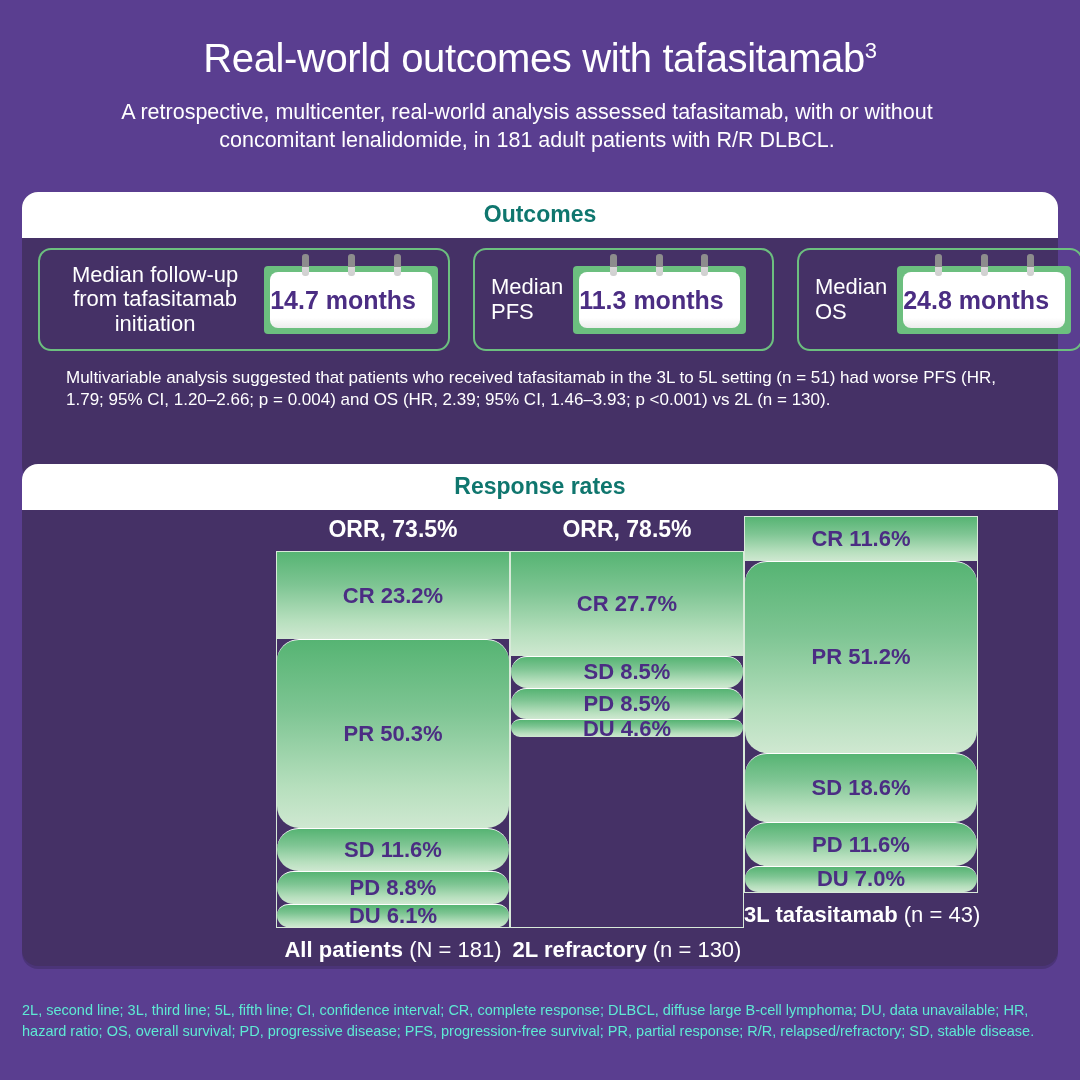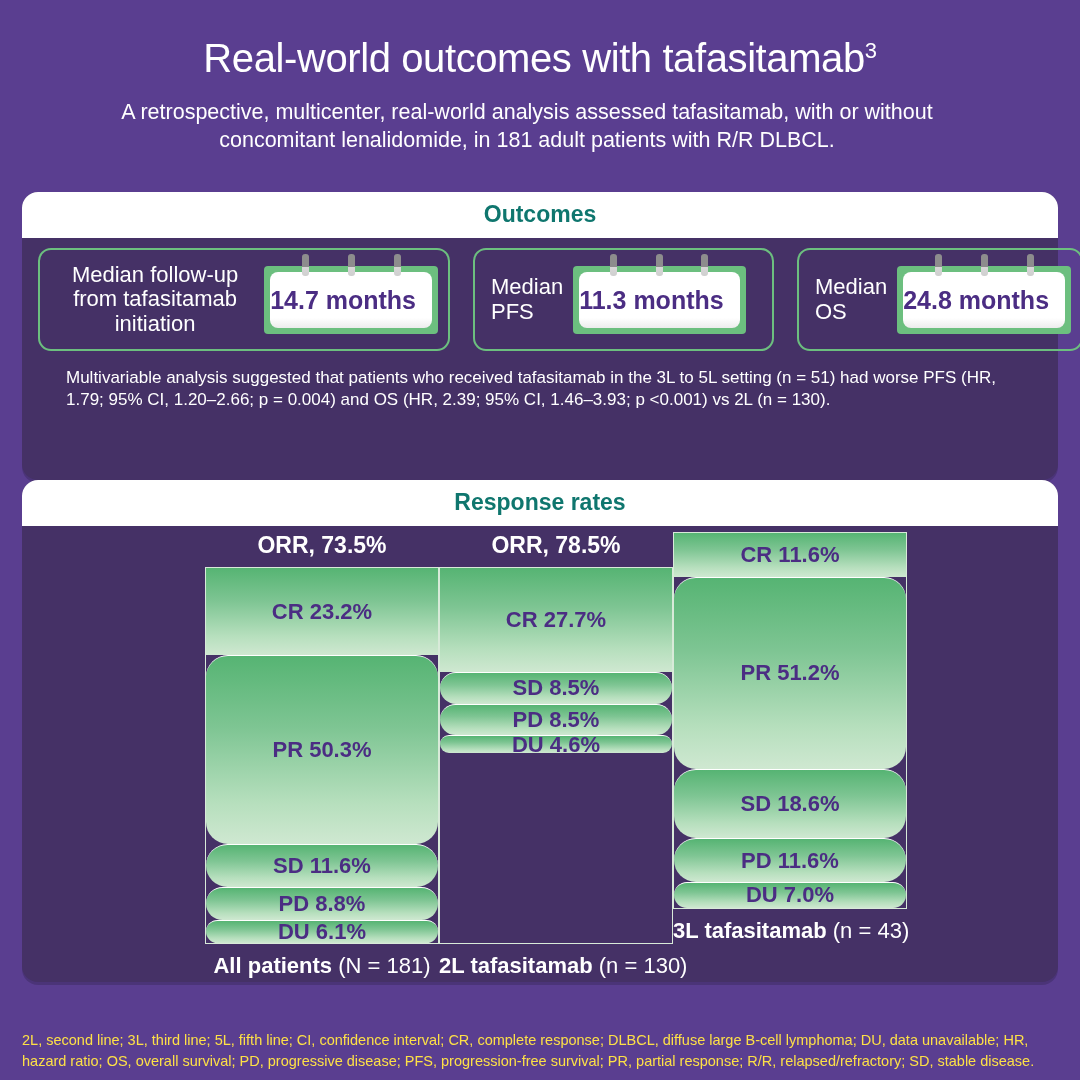"Response rates" #response-panel { top: 480px -> 464px }
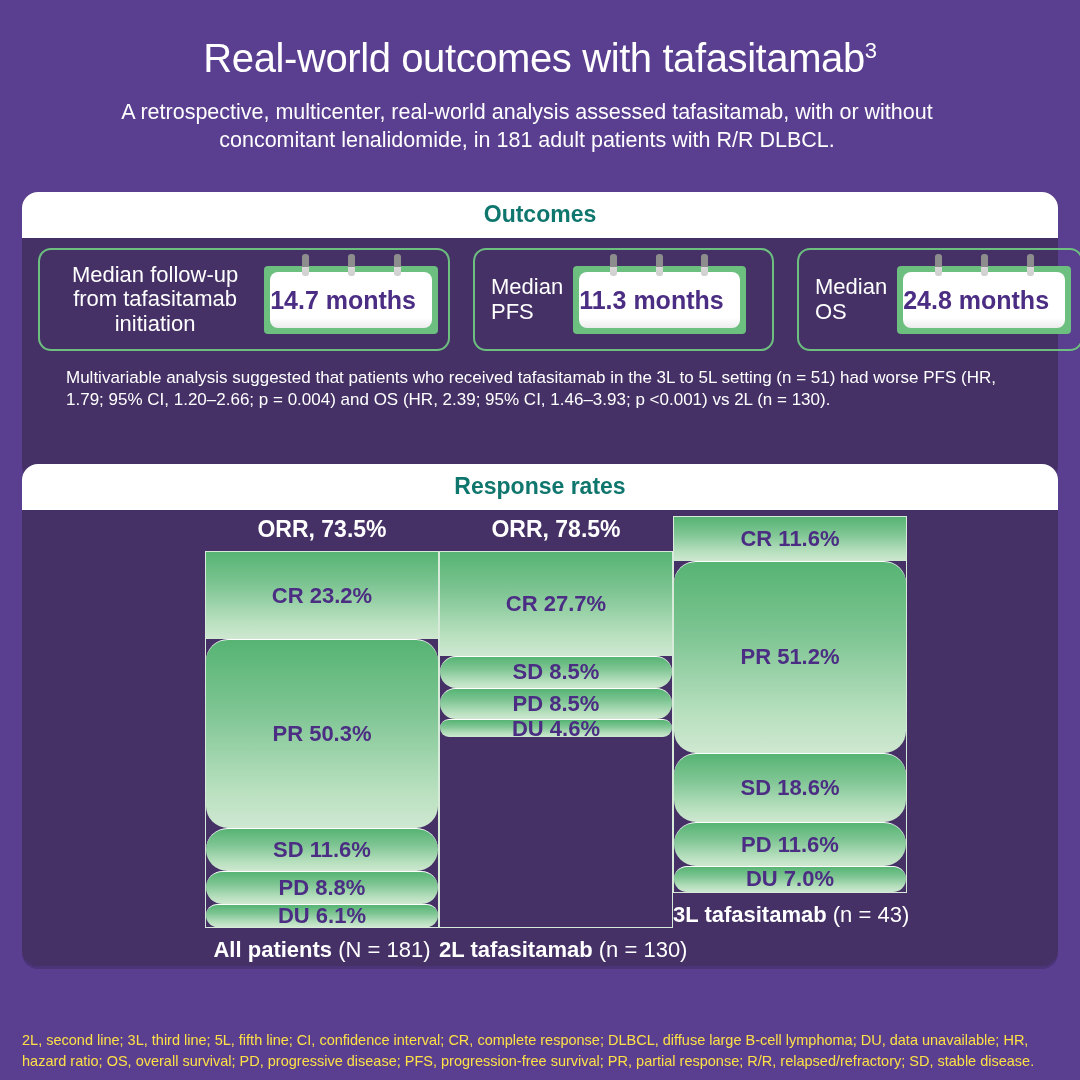"ORR, 73.5%" .charts { justify-content: center -> flex-end; padding: 6px 24px 0 56px -> 6px 80px 0 56px }
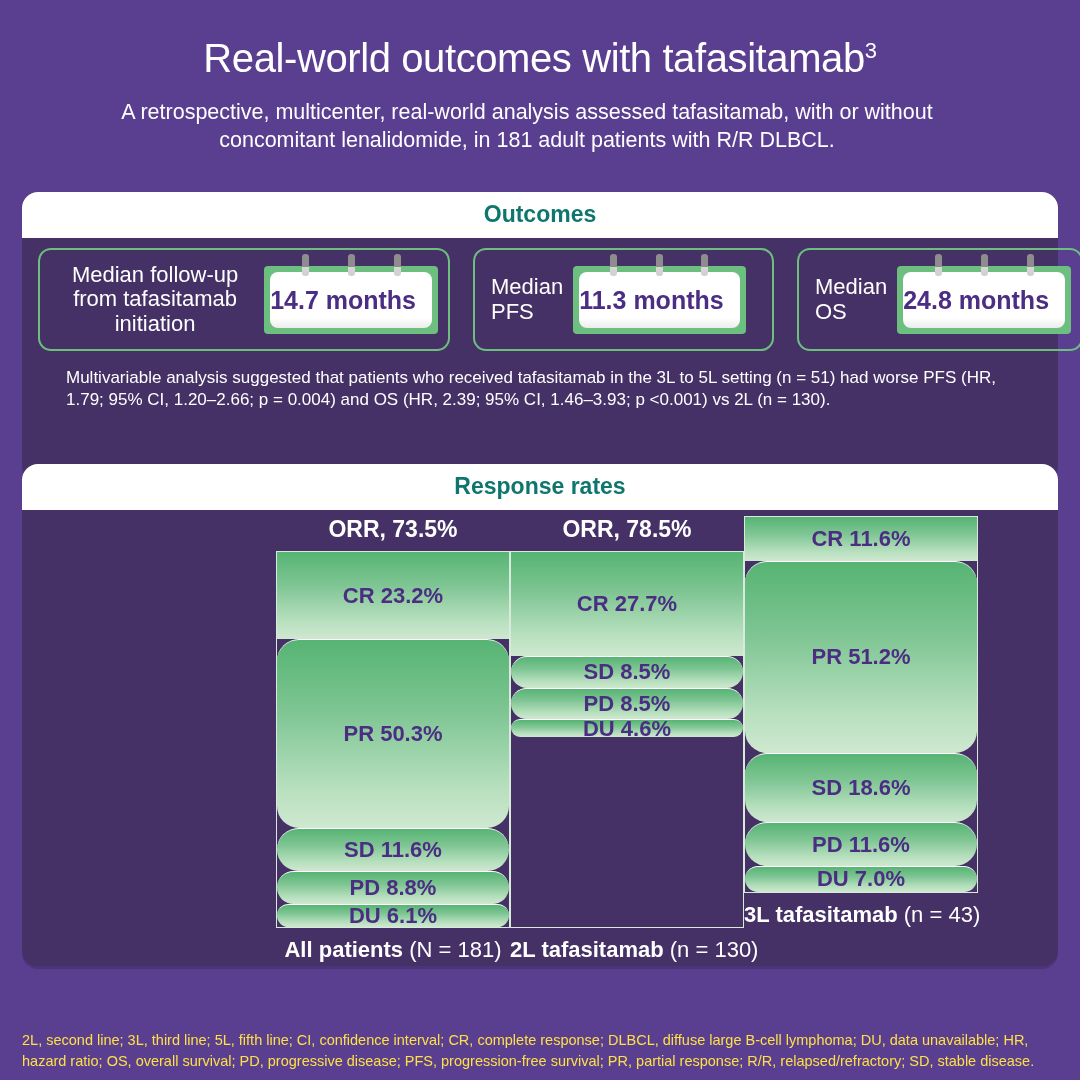"2L tafasitamab" b { text: tafasitamab -> refractory }
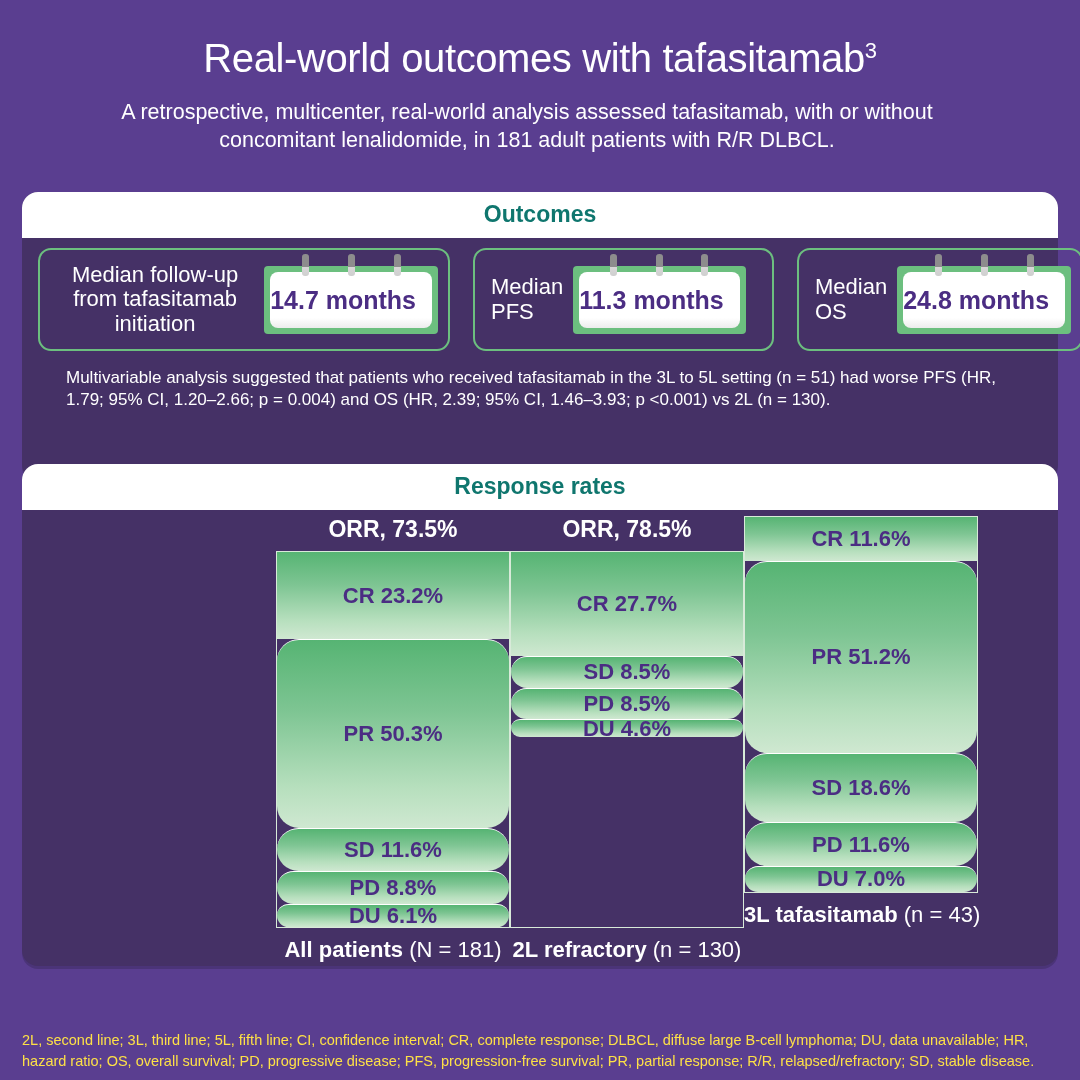"2L, second line; 3L, third" .footnote { color: #fde047 -> #5eead4; margin-top: 30px -> none }
